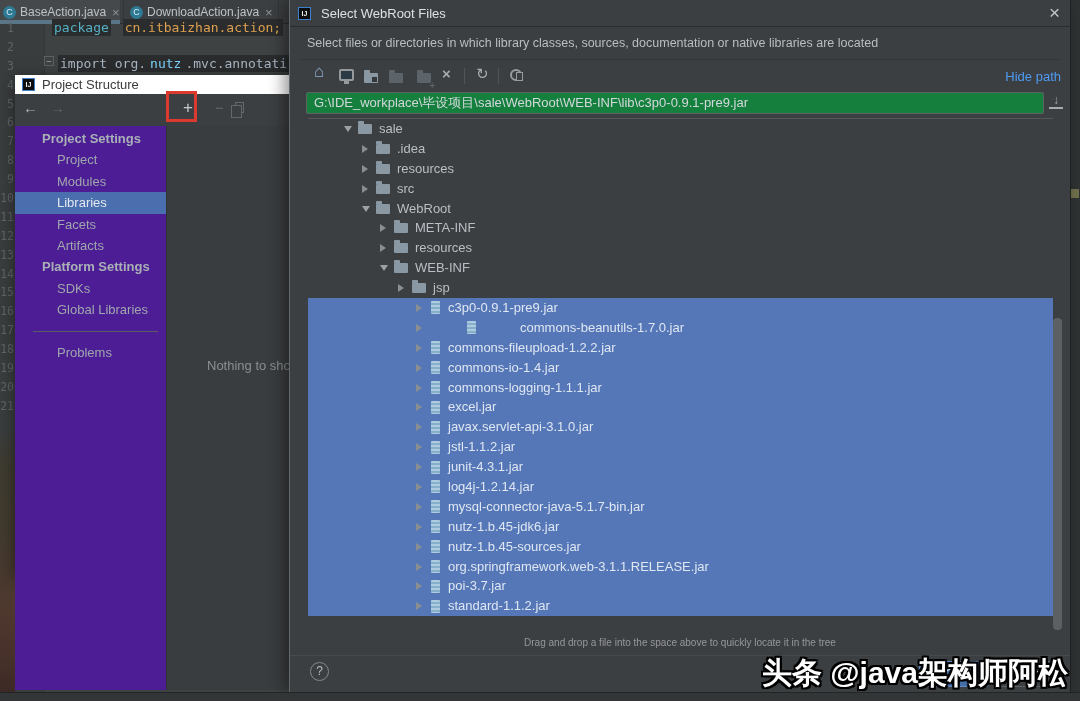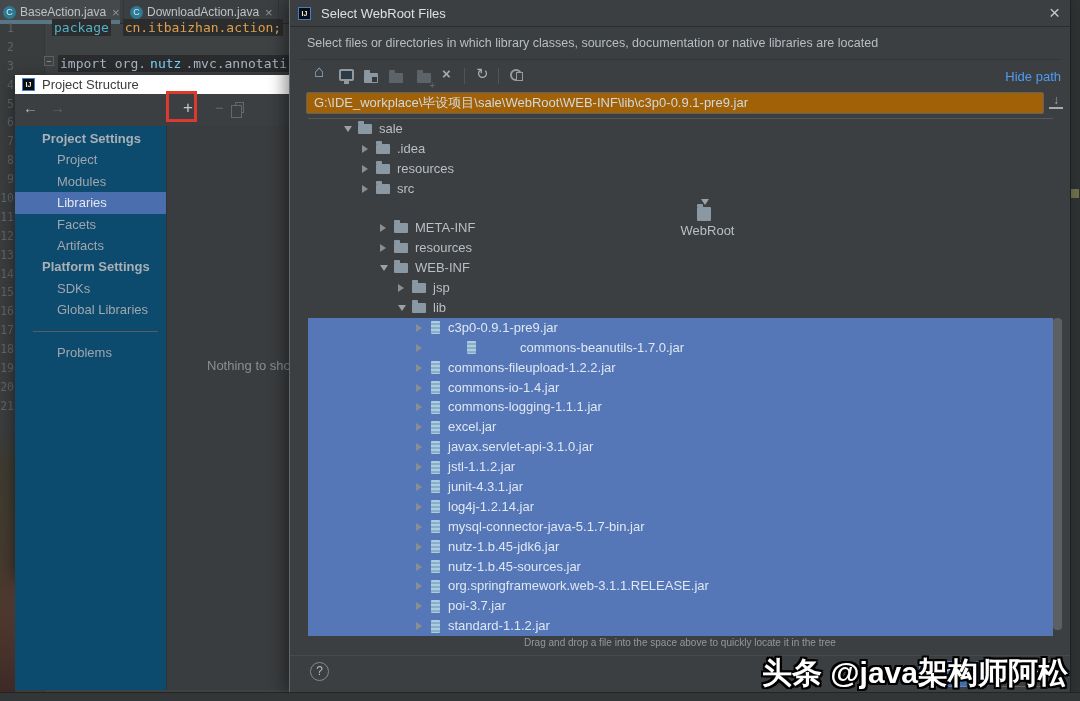"G:\IDE_workplace\毕设项目\sale\WebRoot\WEB-I" .path-field { background: #a16207 -> #15803d }
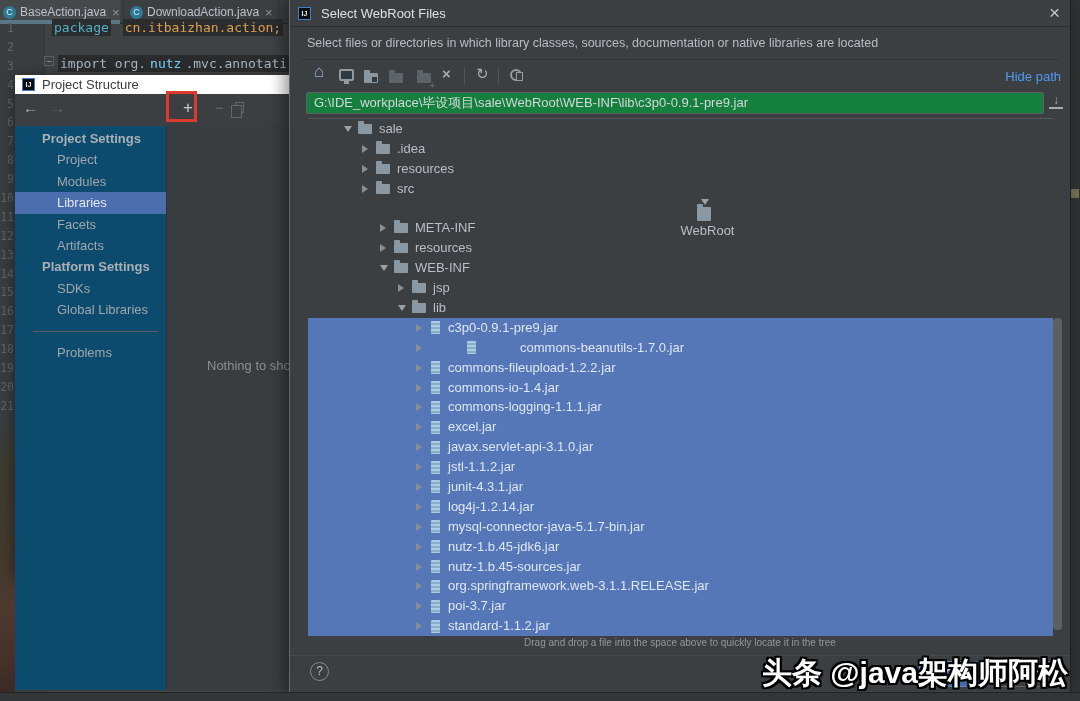"Project Settings" .ps-side { background: #0c4a6e -> #4c1d95 }
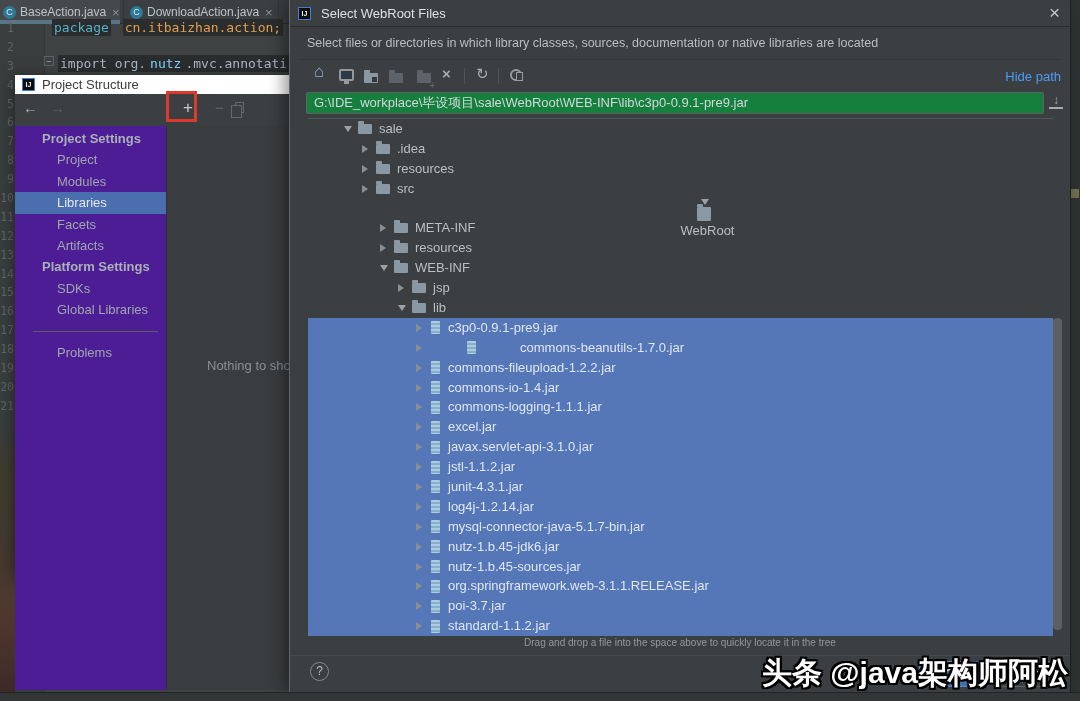"WebRoot" div.trow { flex-direction: column -> none }
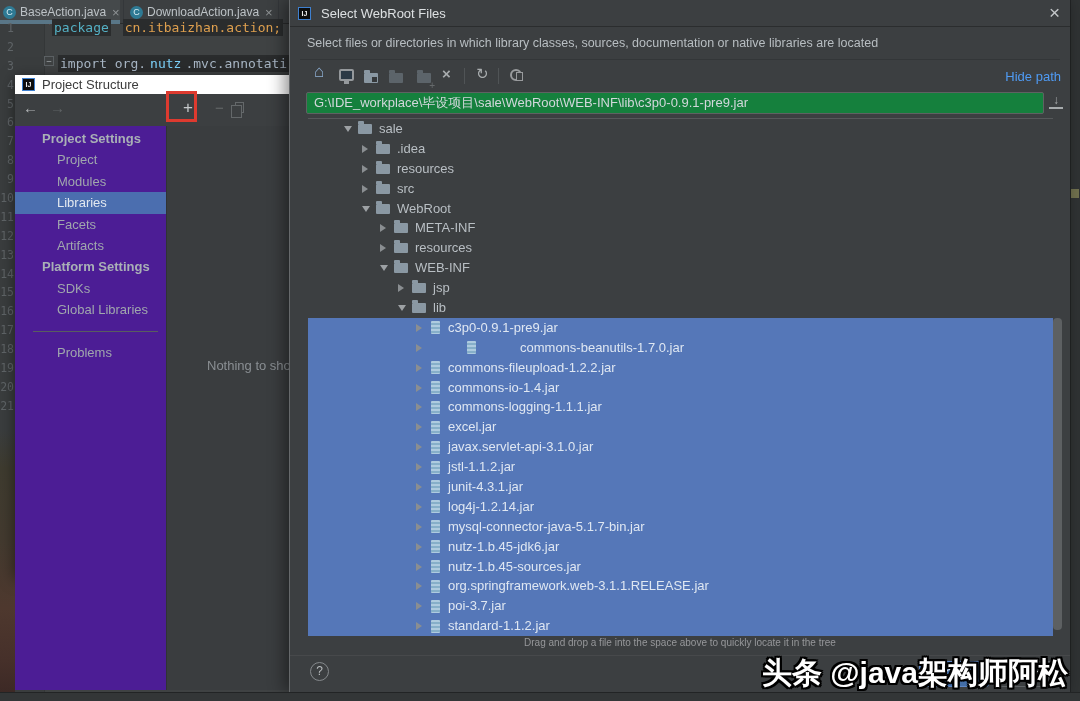"lib" div.trow { html: <div> <span></span> <span></span> <span>lib</span> </div> -> none }
